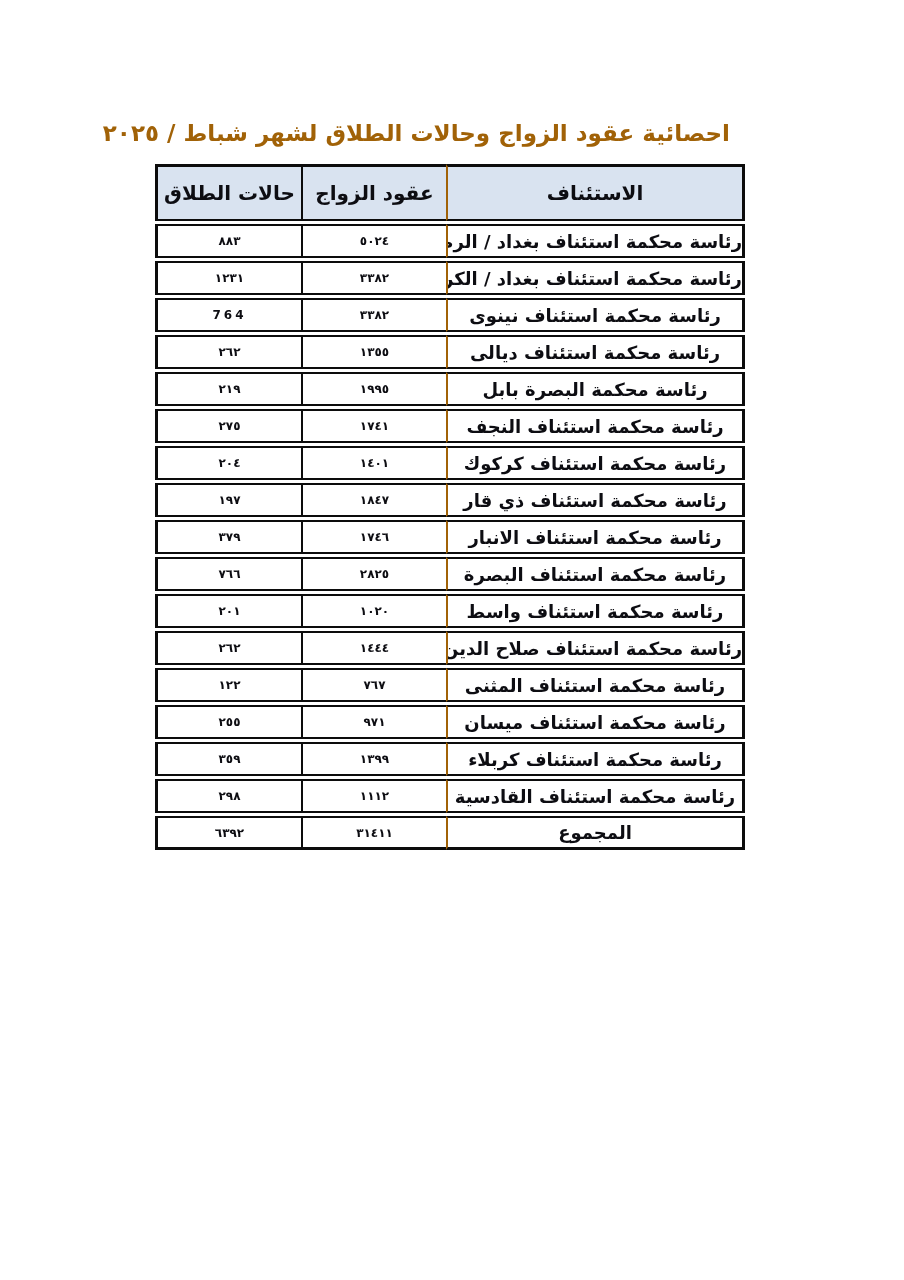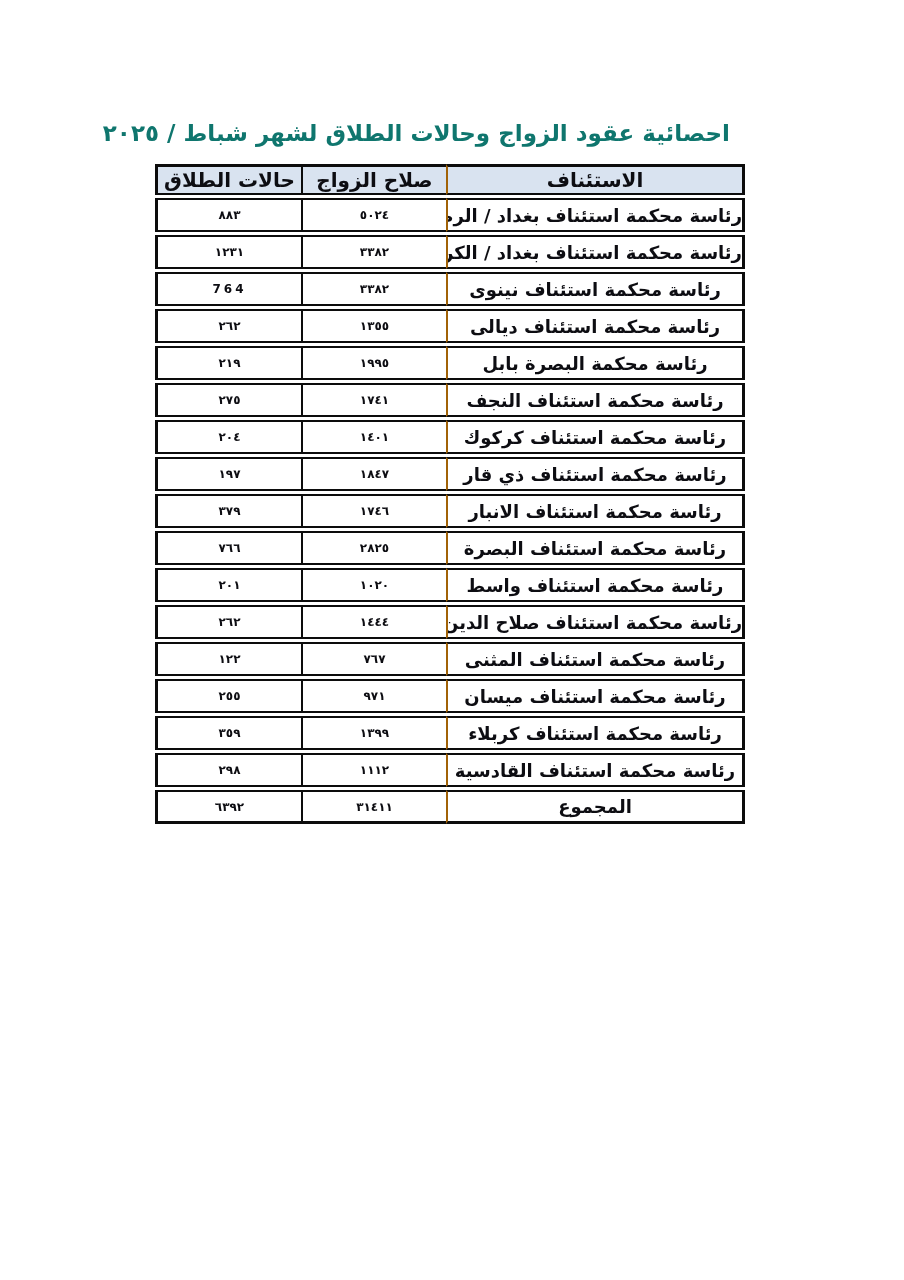"احصائية عقود الزواج وحالات الطلاق" .doc-title { color: #0f766e -> #a16207 }
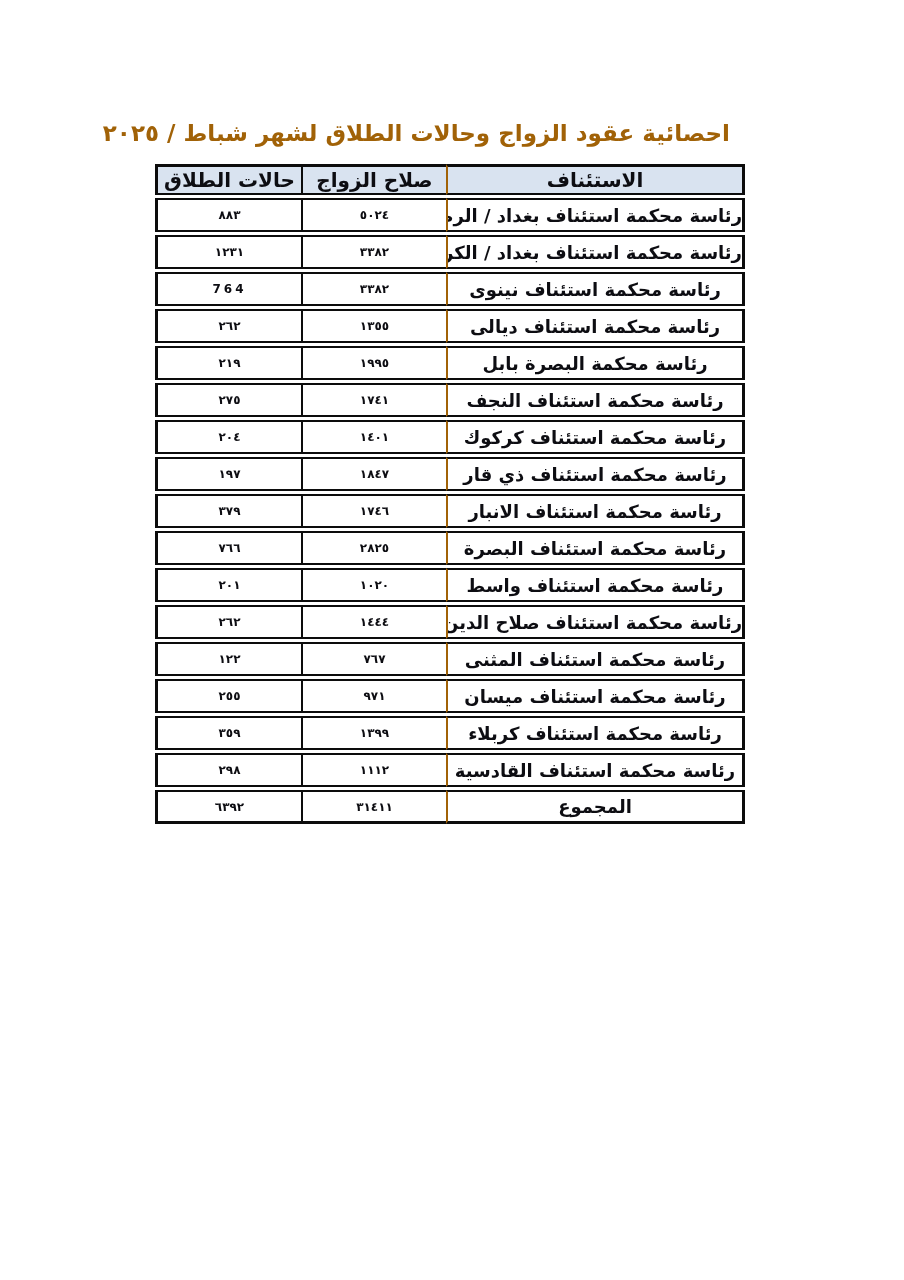"حالات الطلاق" thead th { height: 31px -> 57px }
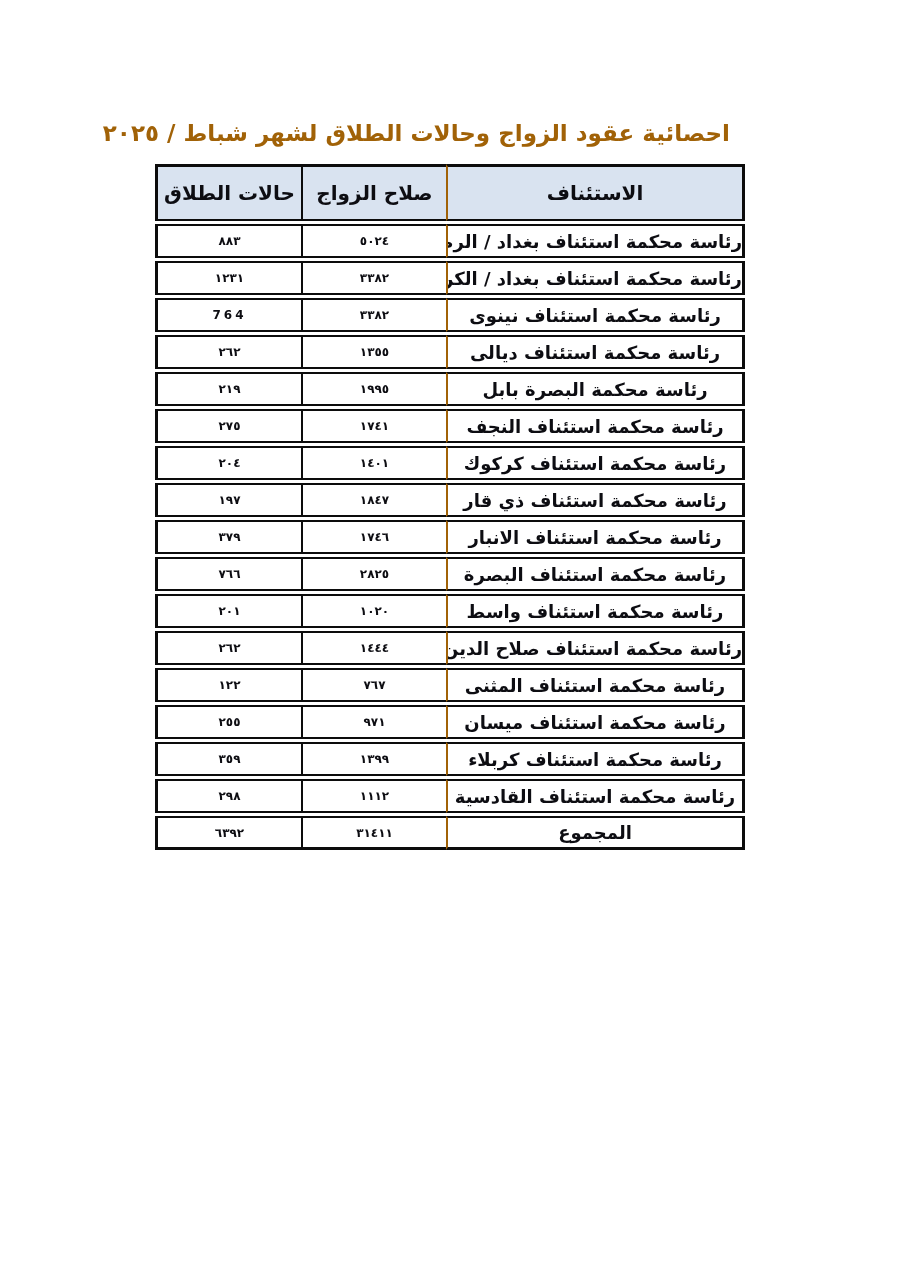"صلاح الزواج" th { text: صلاح -> عقود }
